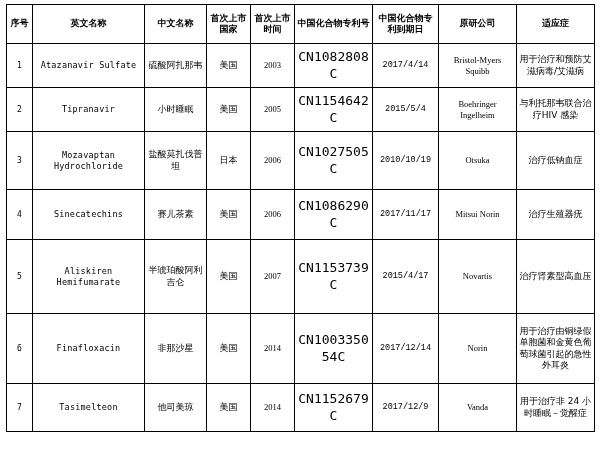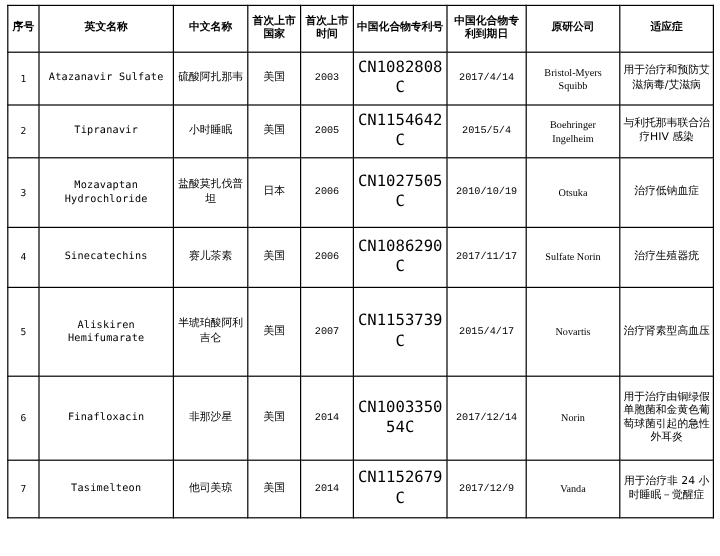"2003" td.c-year { font-family: Liberation Mono, monospace -> Liberation Serif, serif }
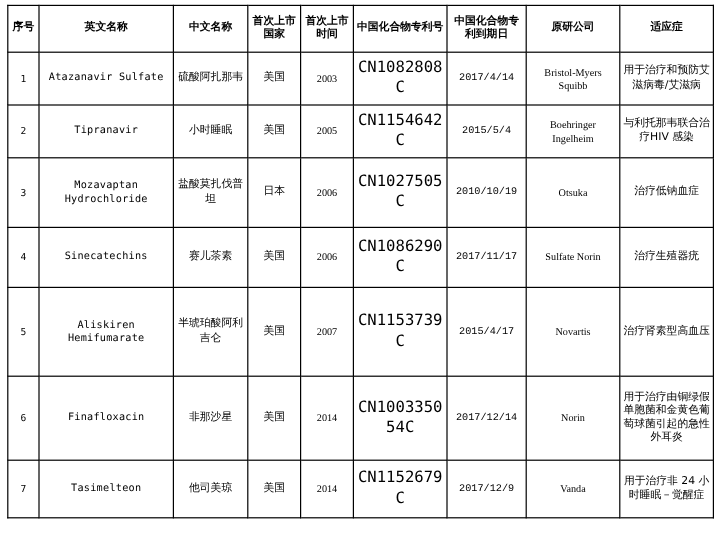"Sulfate Norin" td.c-company { text: Sulfate -> Mitsui }
